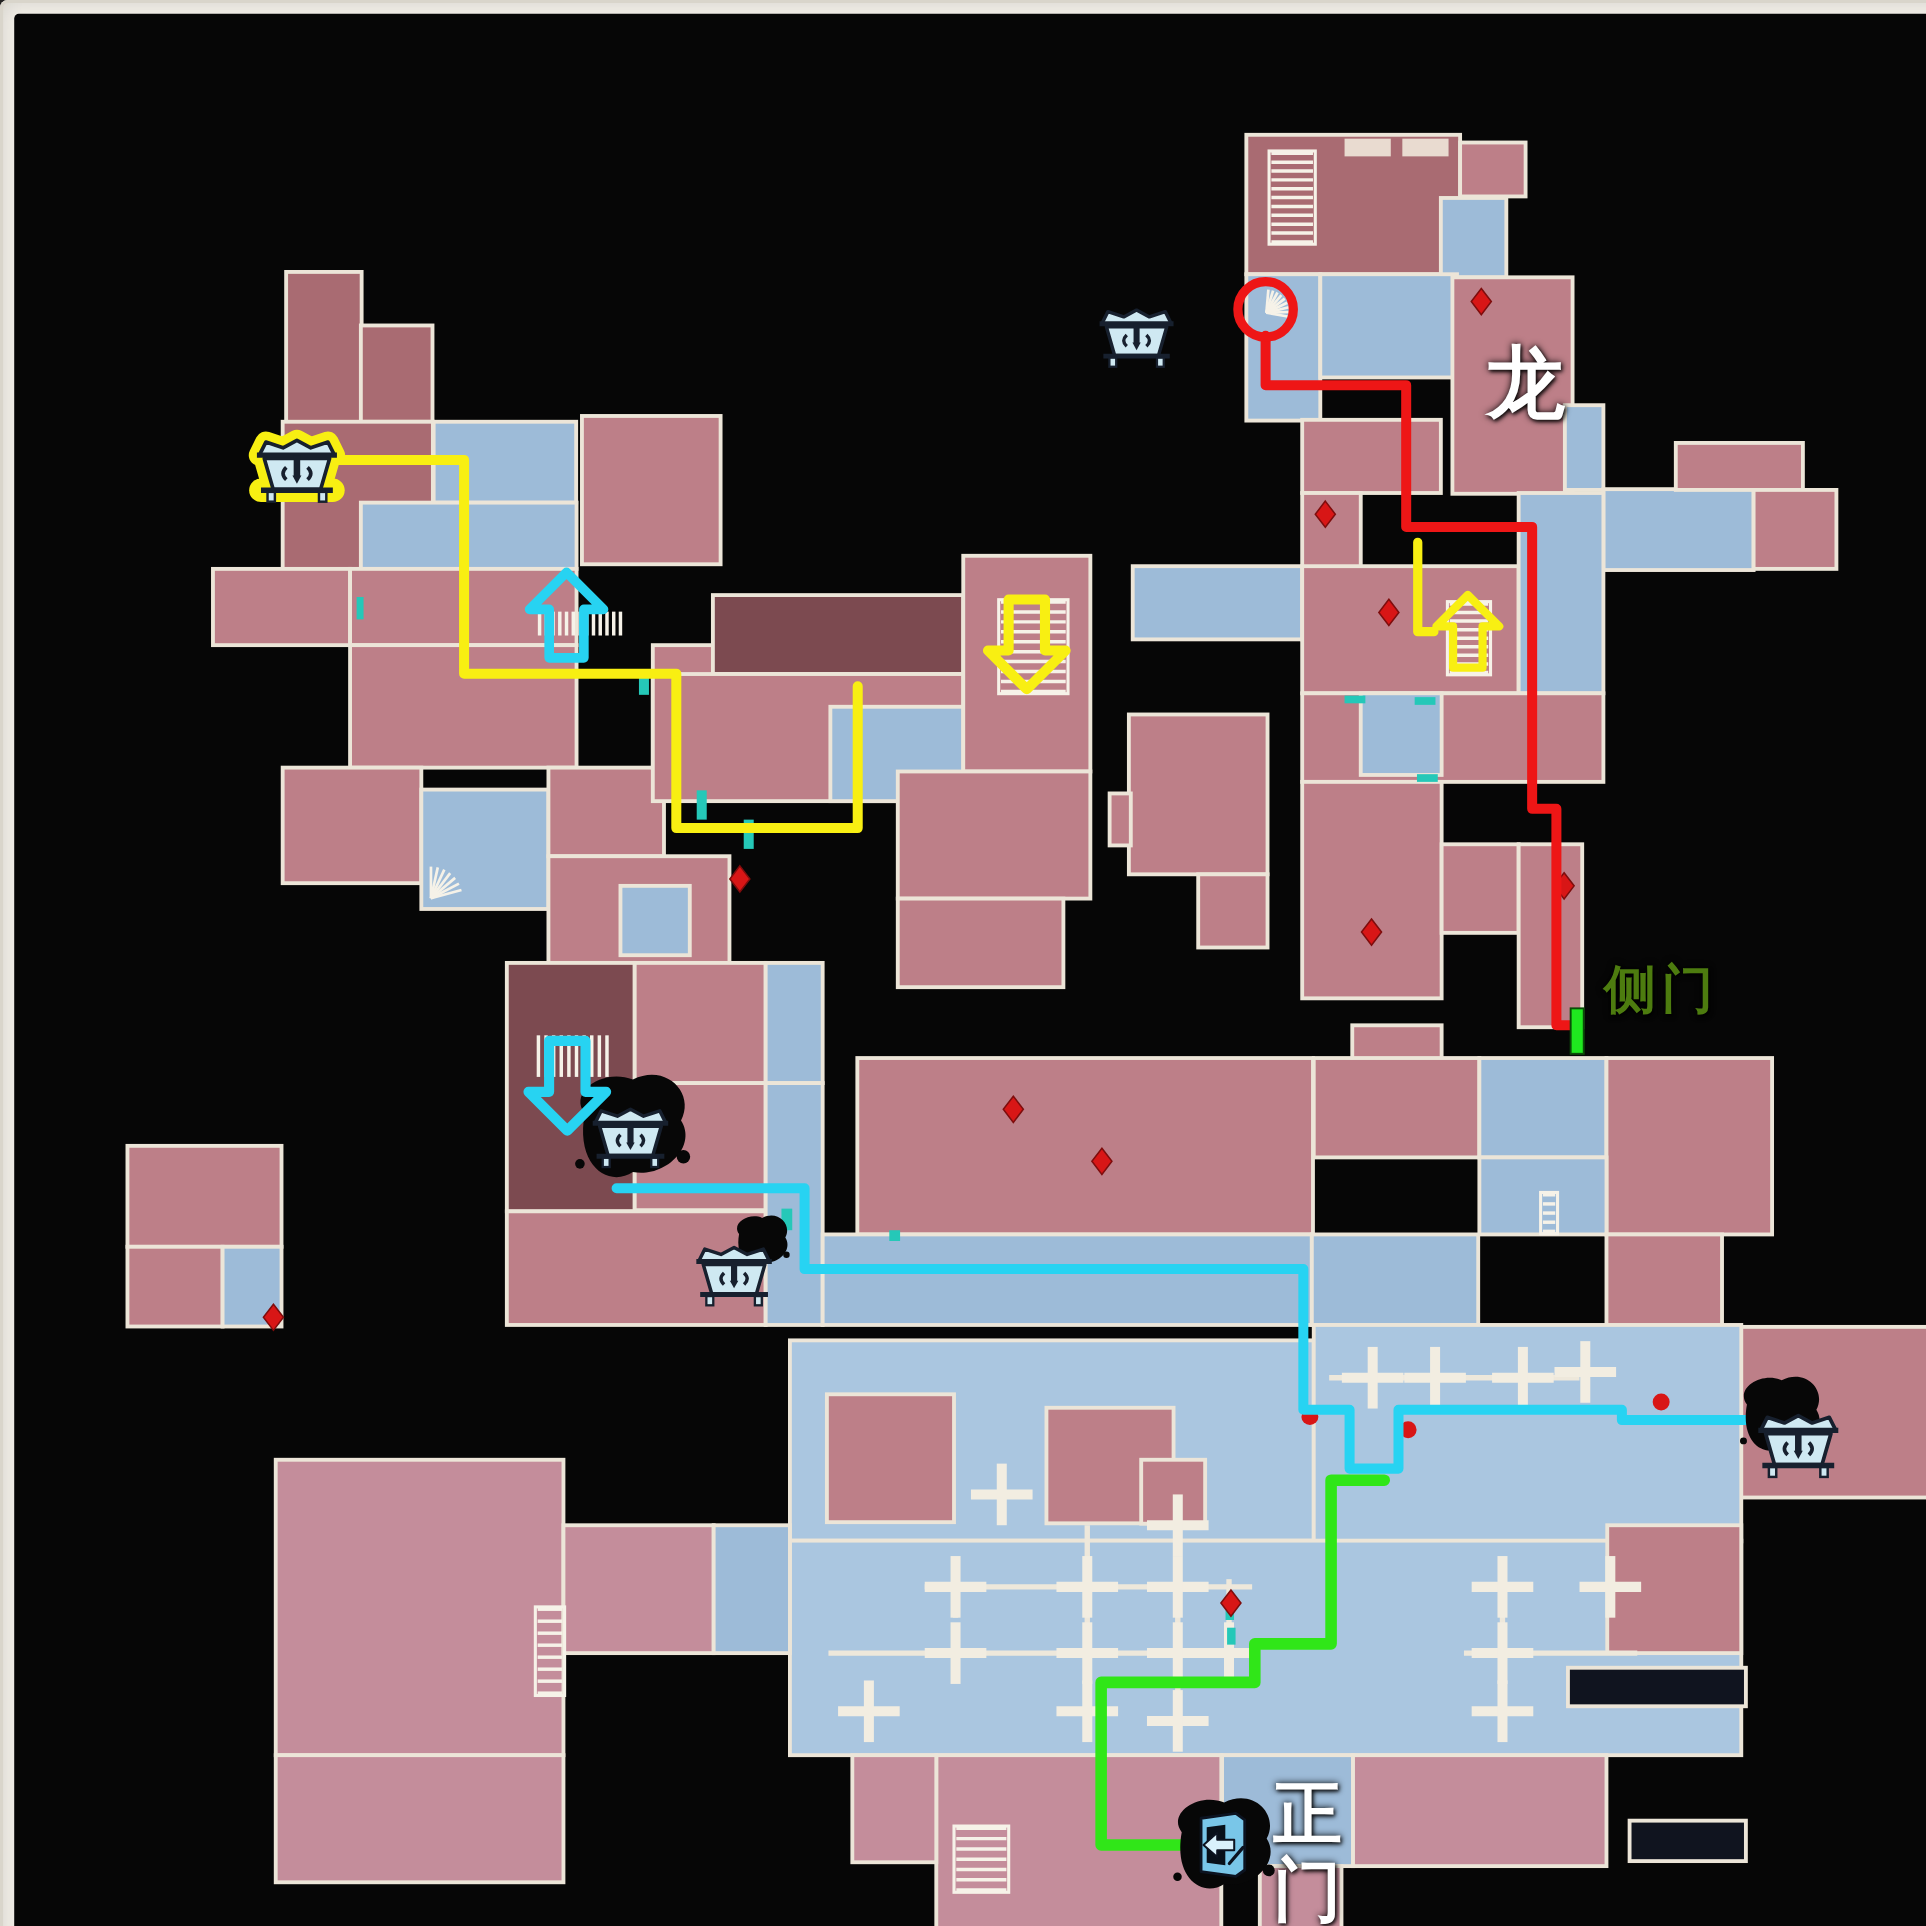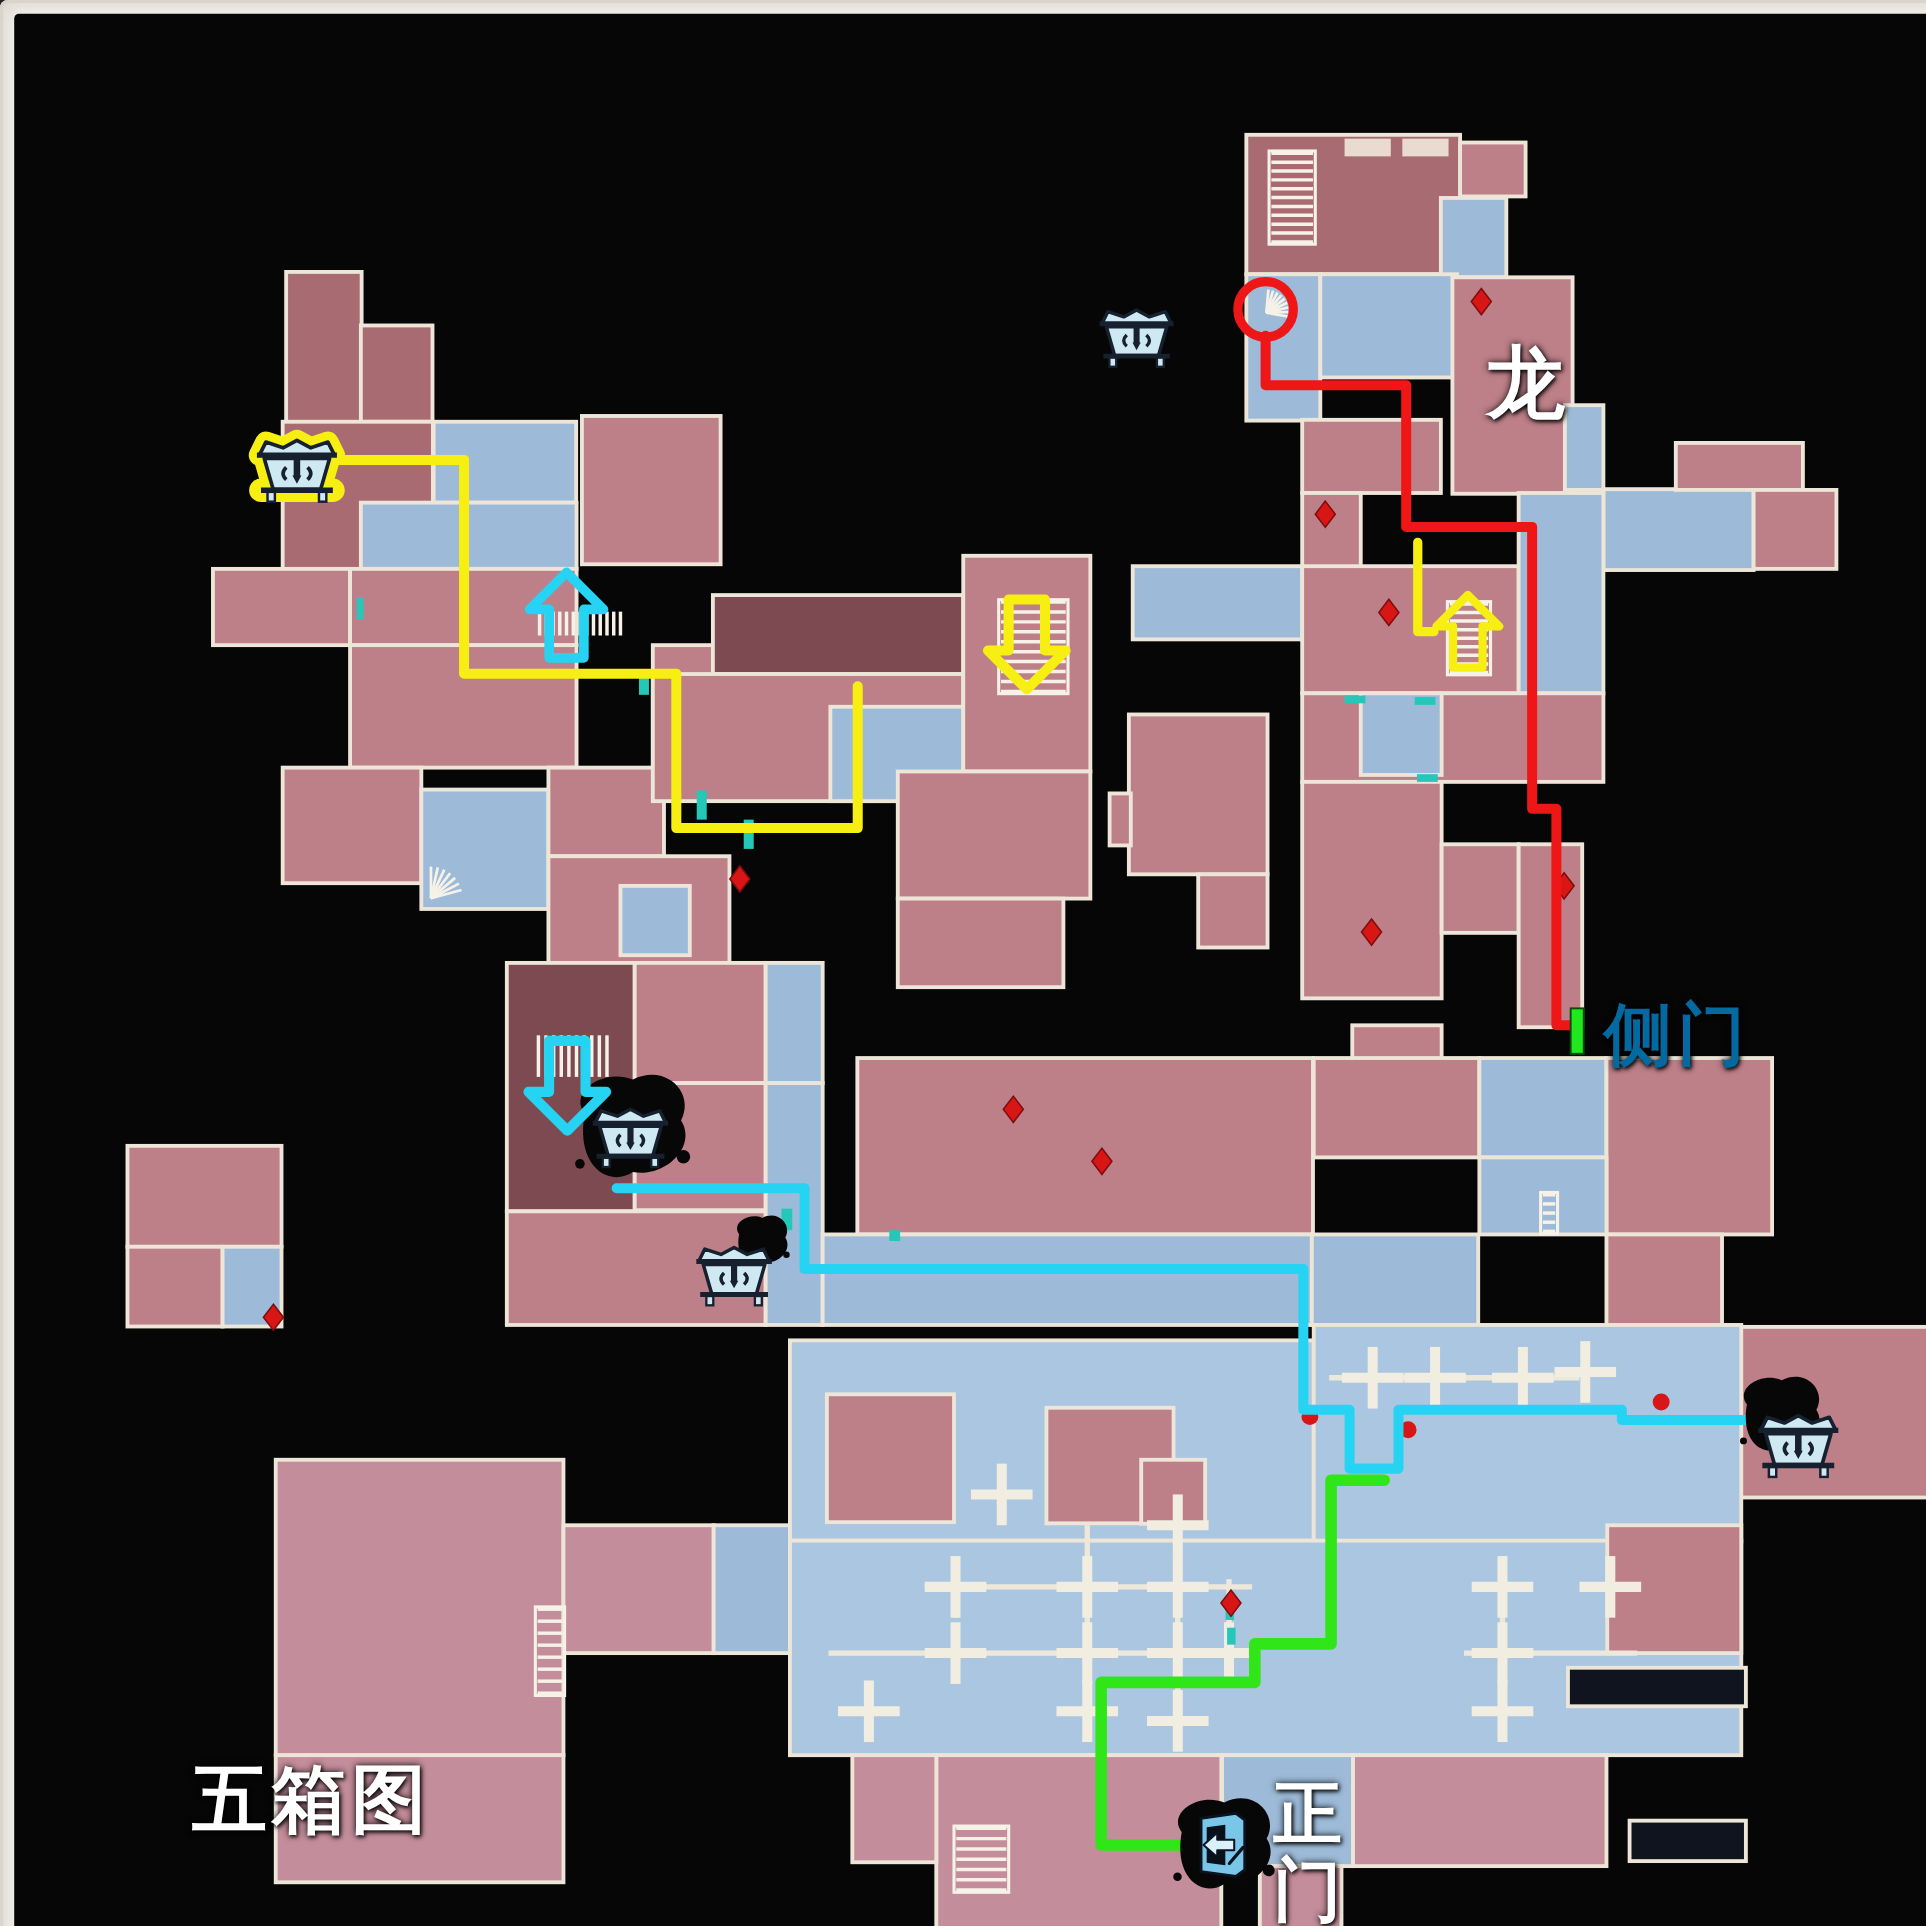"侧门" #label-sidedoor { color: #0369a1 -> #4d7c0f; font-size: 68px -> 52px; top: 996px -> 960px }
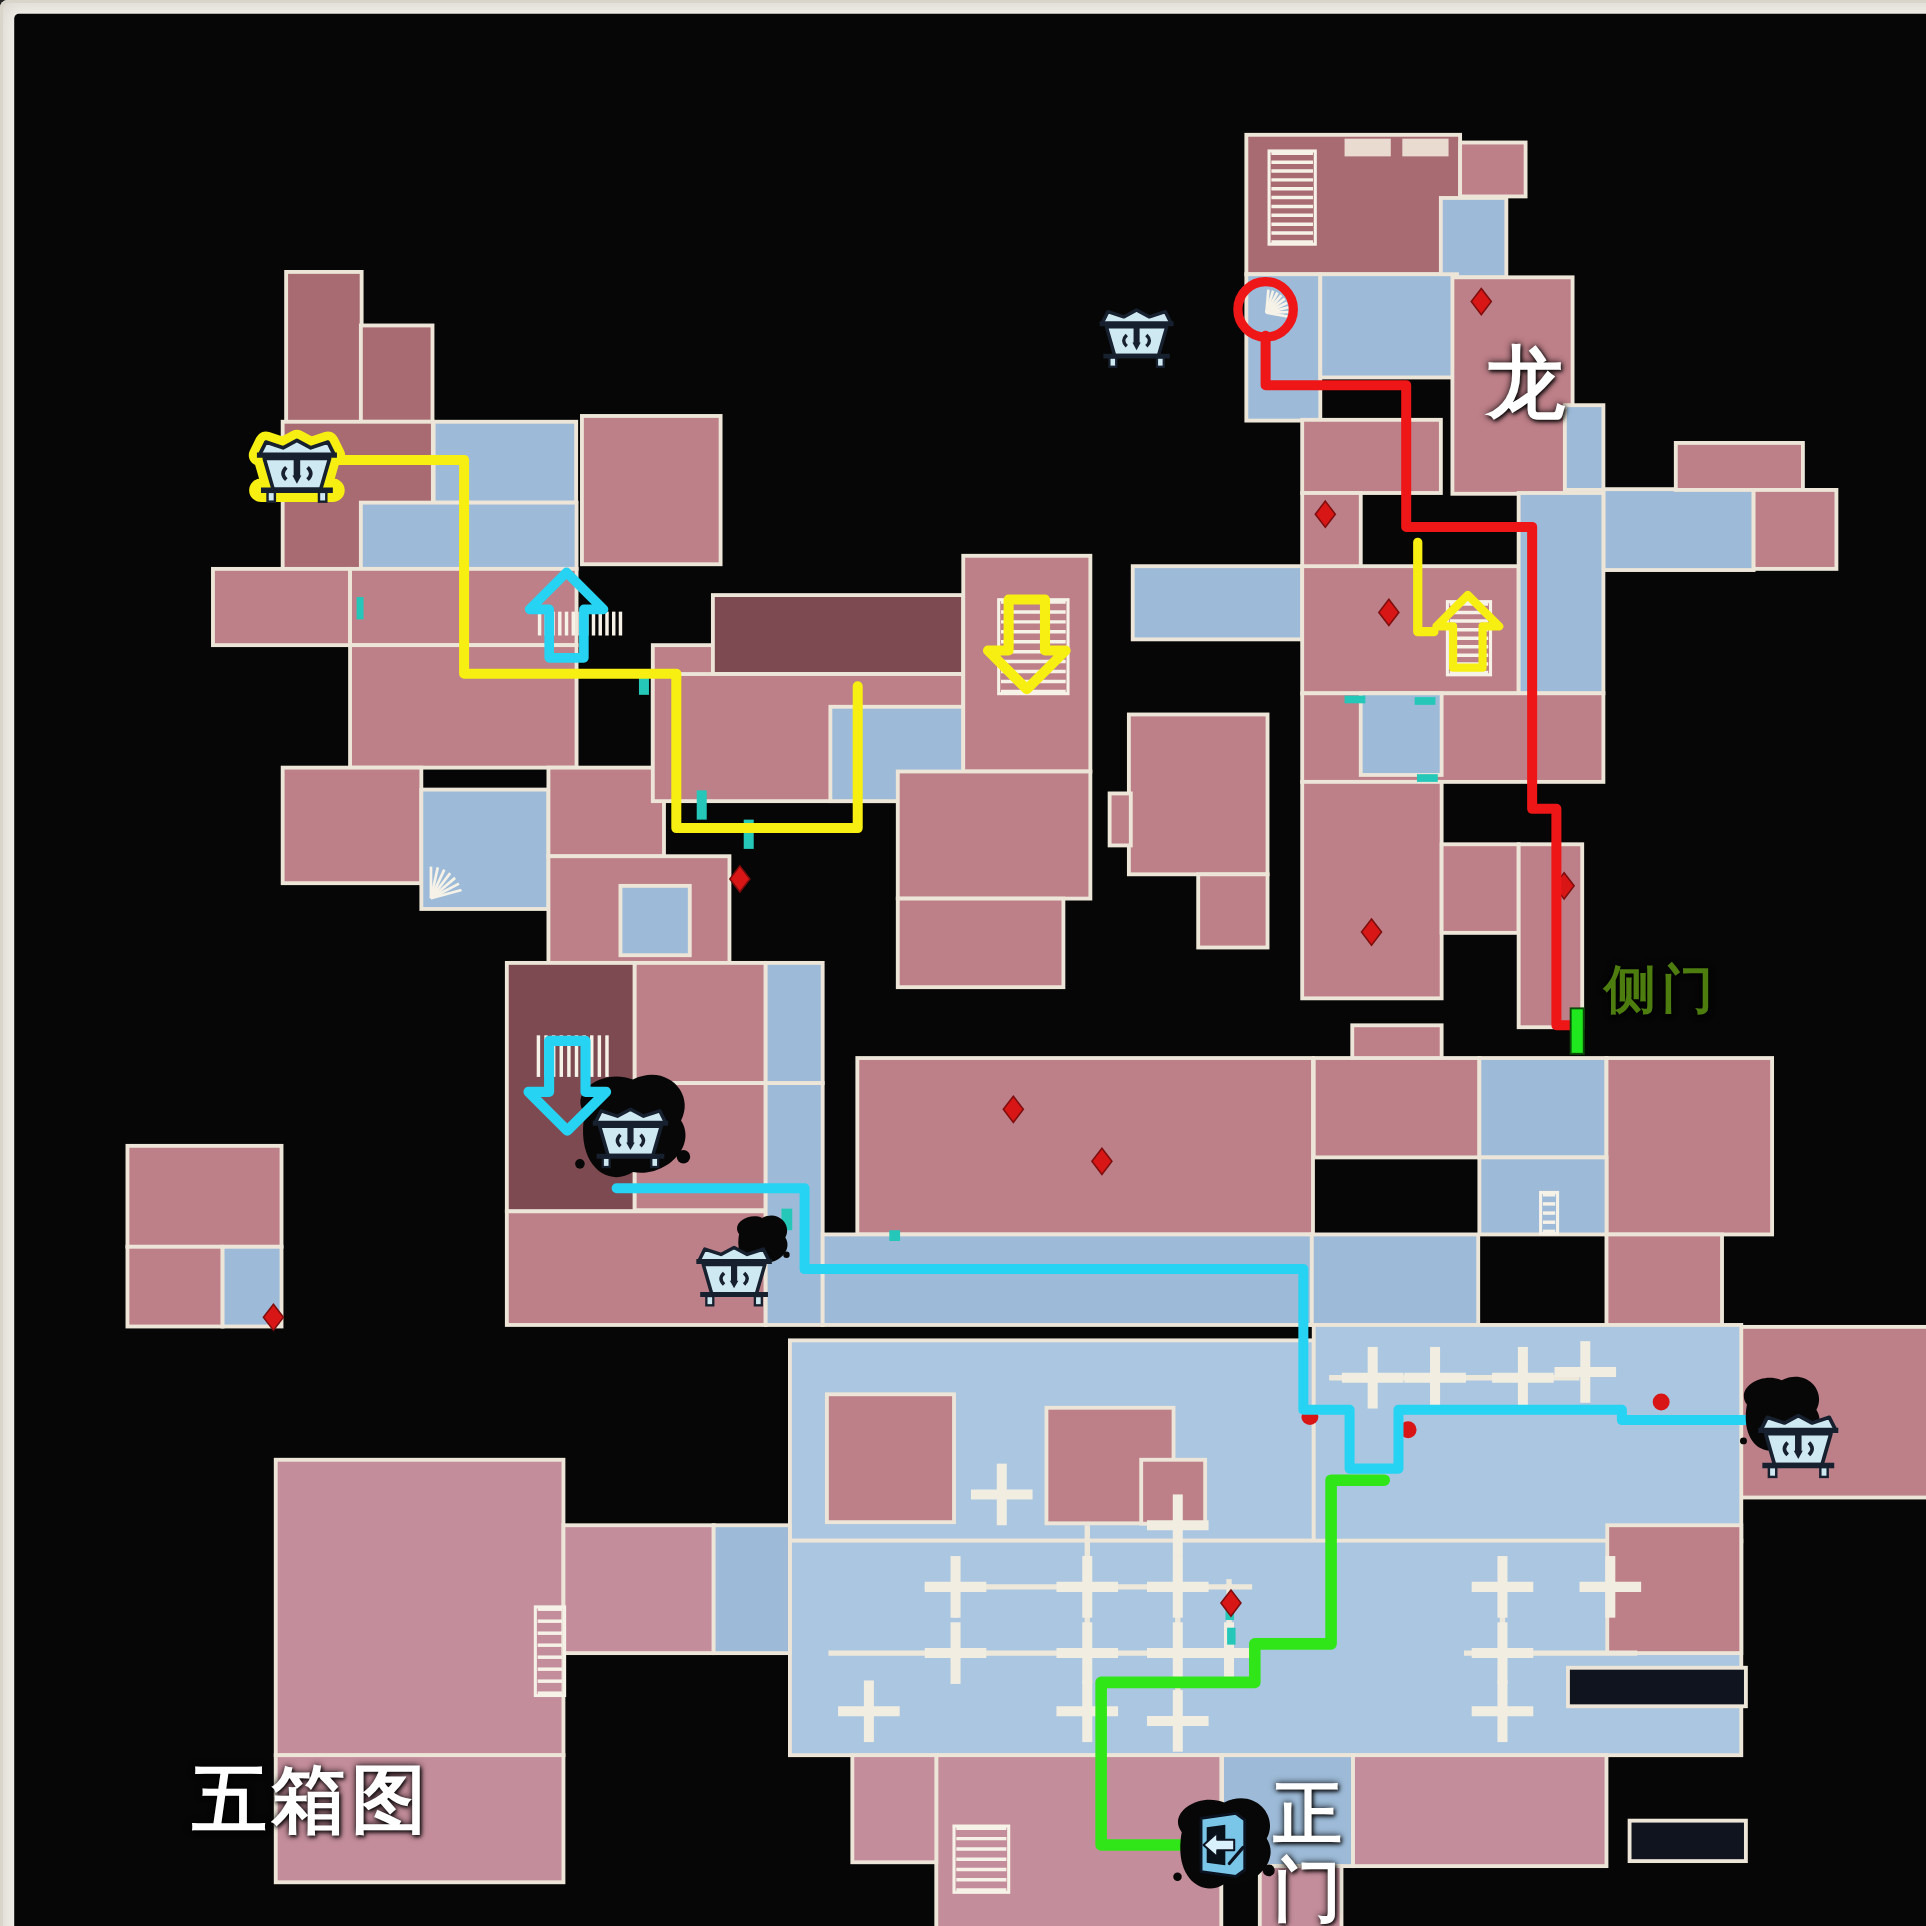"五箱图" div.map-label { html: <div>五箱图</div> -> none }
